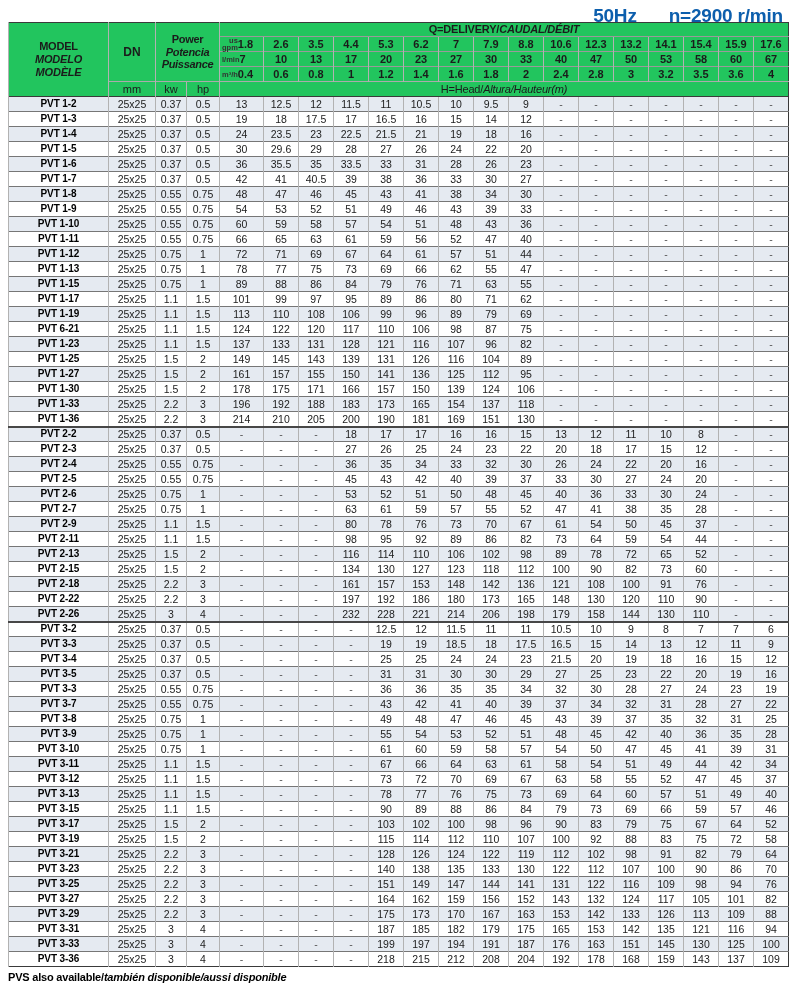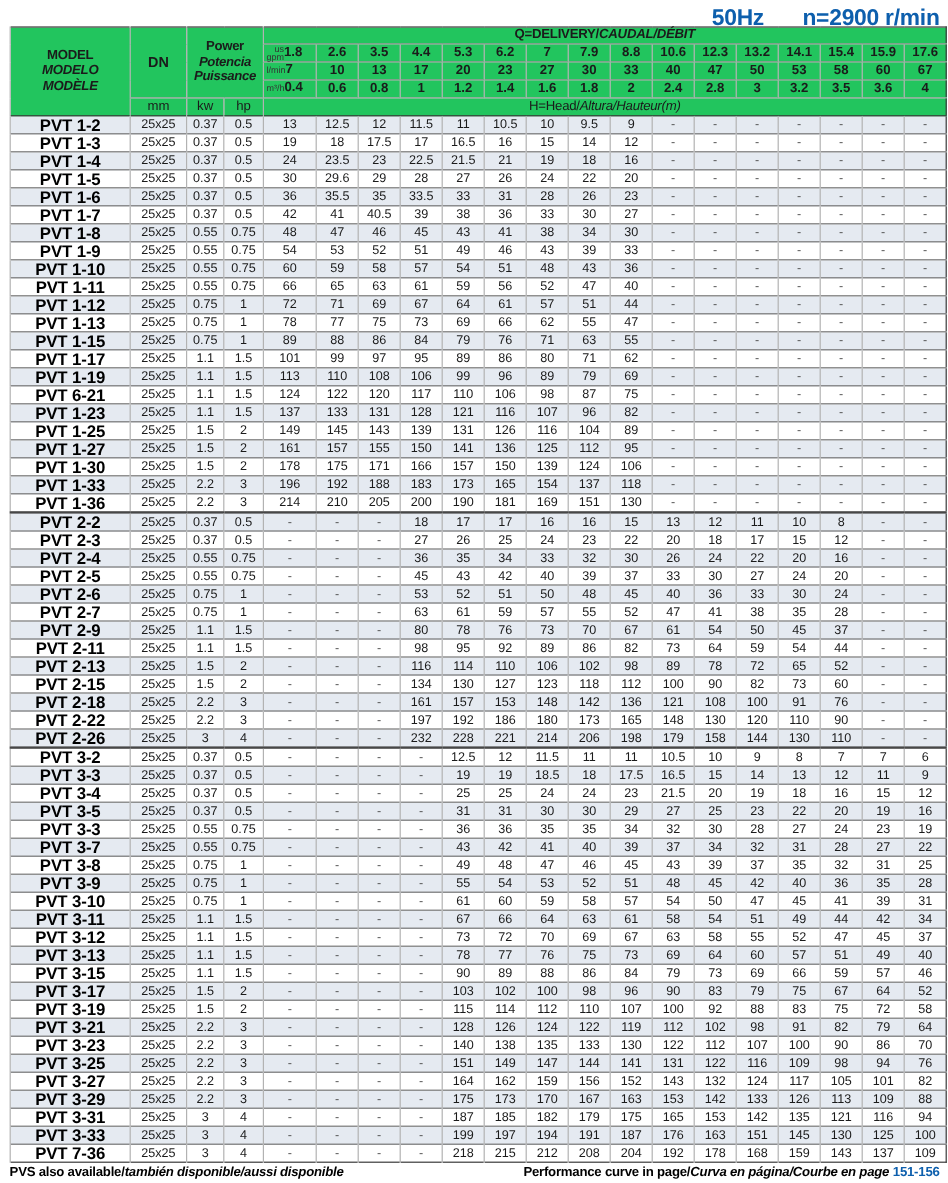"us" th.fh0 .ulabel { font-weight: normal -> bold }
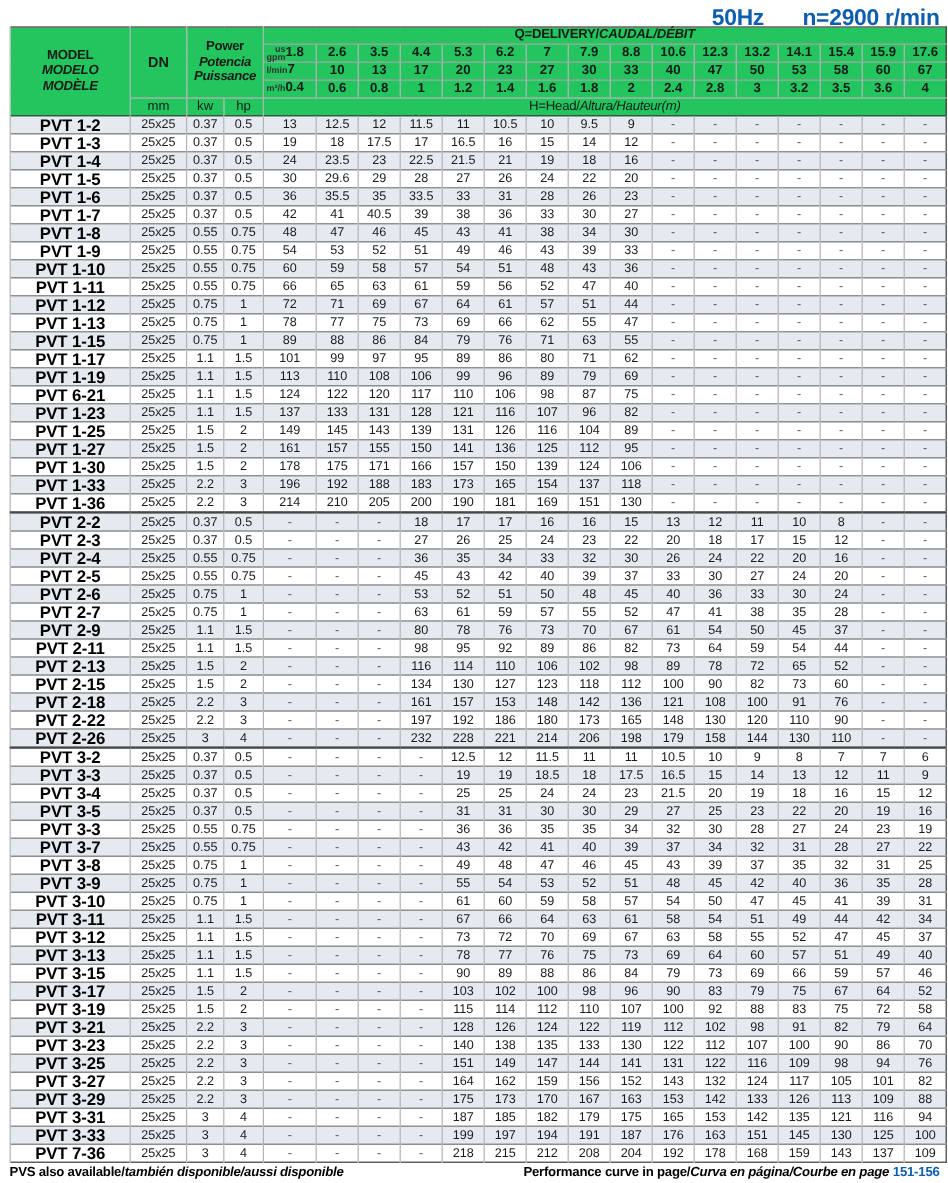"PVT 1-2" tbody th.model { font-size: 14px -> 10px }
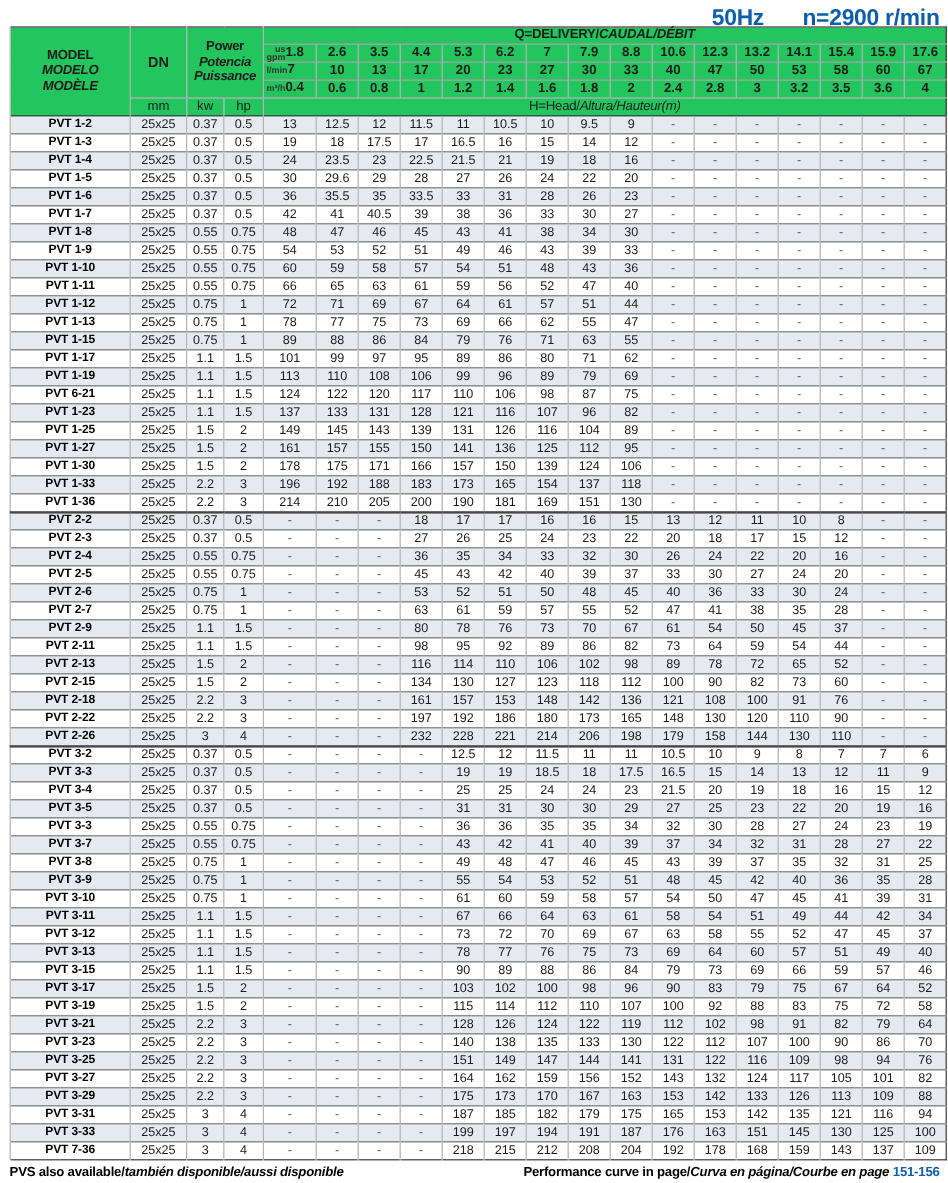"PVT 7-36" th.model { text: 7-36 -> 3-36 }
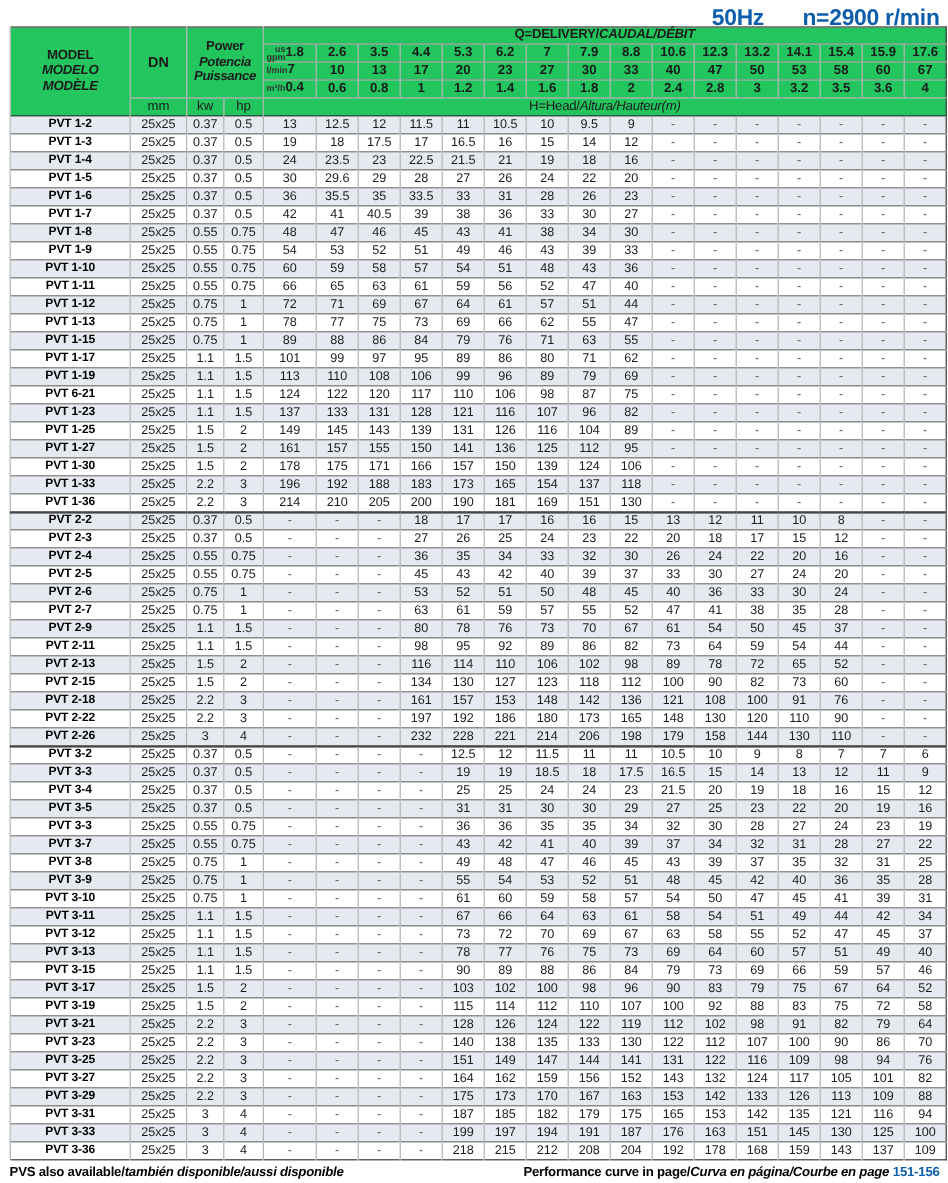"Performance curve in page/Curva en" div { html: <div> <span>Performance curve in page/</span><span>Curva en página/Courbe en page</span><span>151-156</span> </div> -> none }
